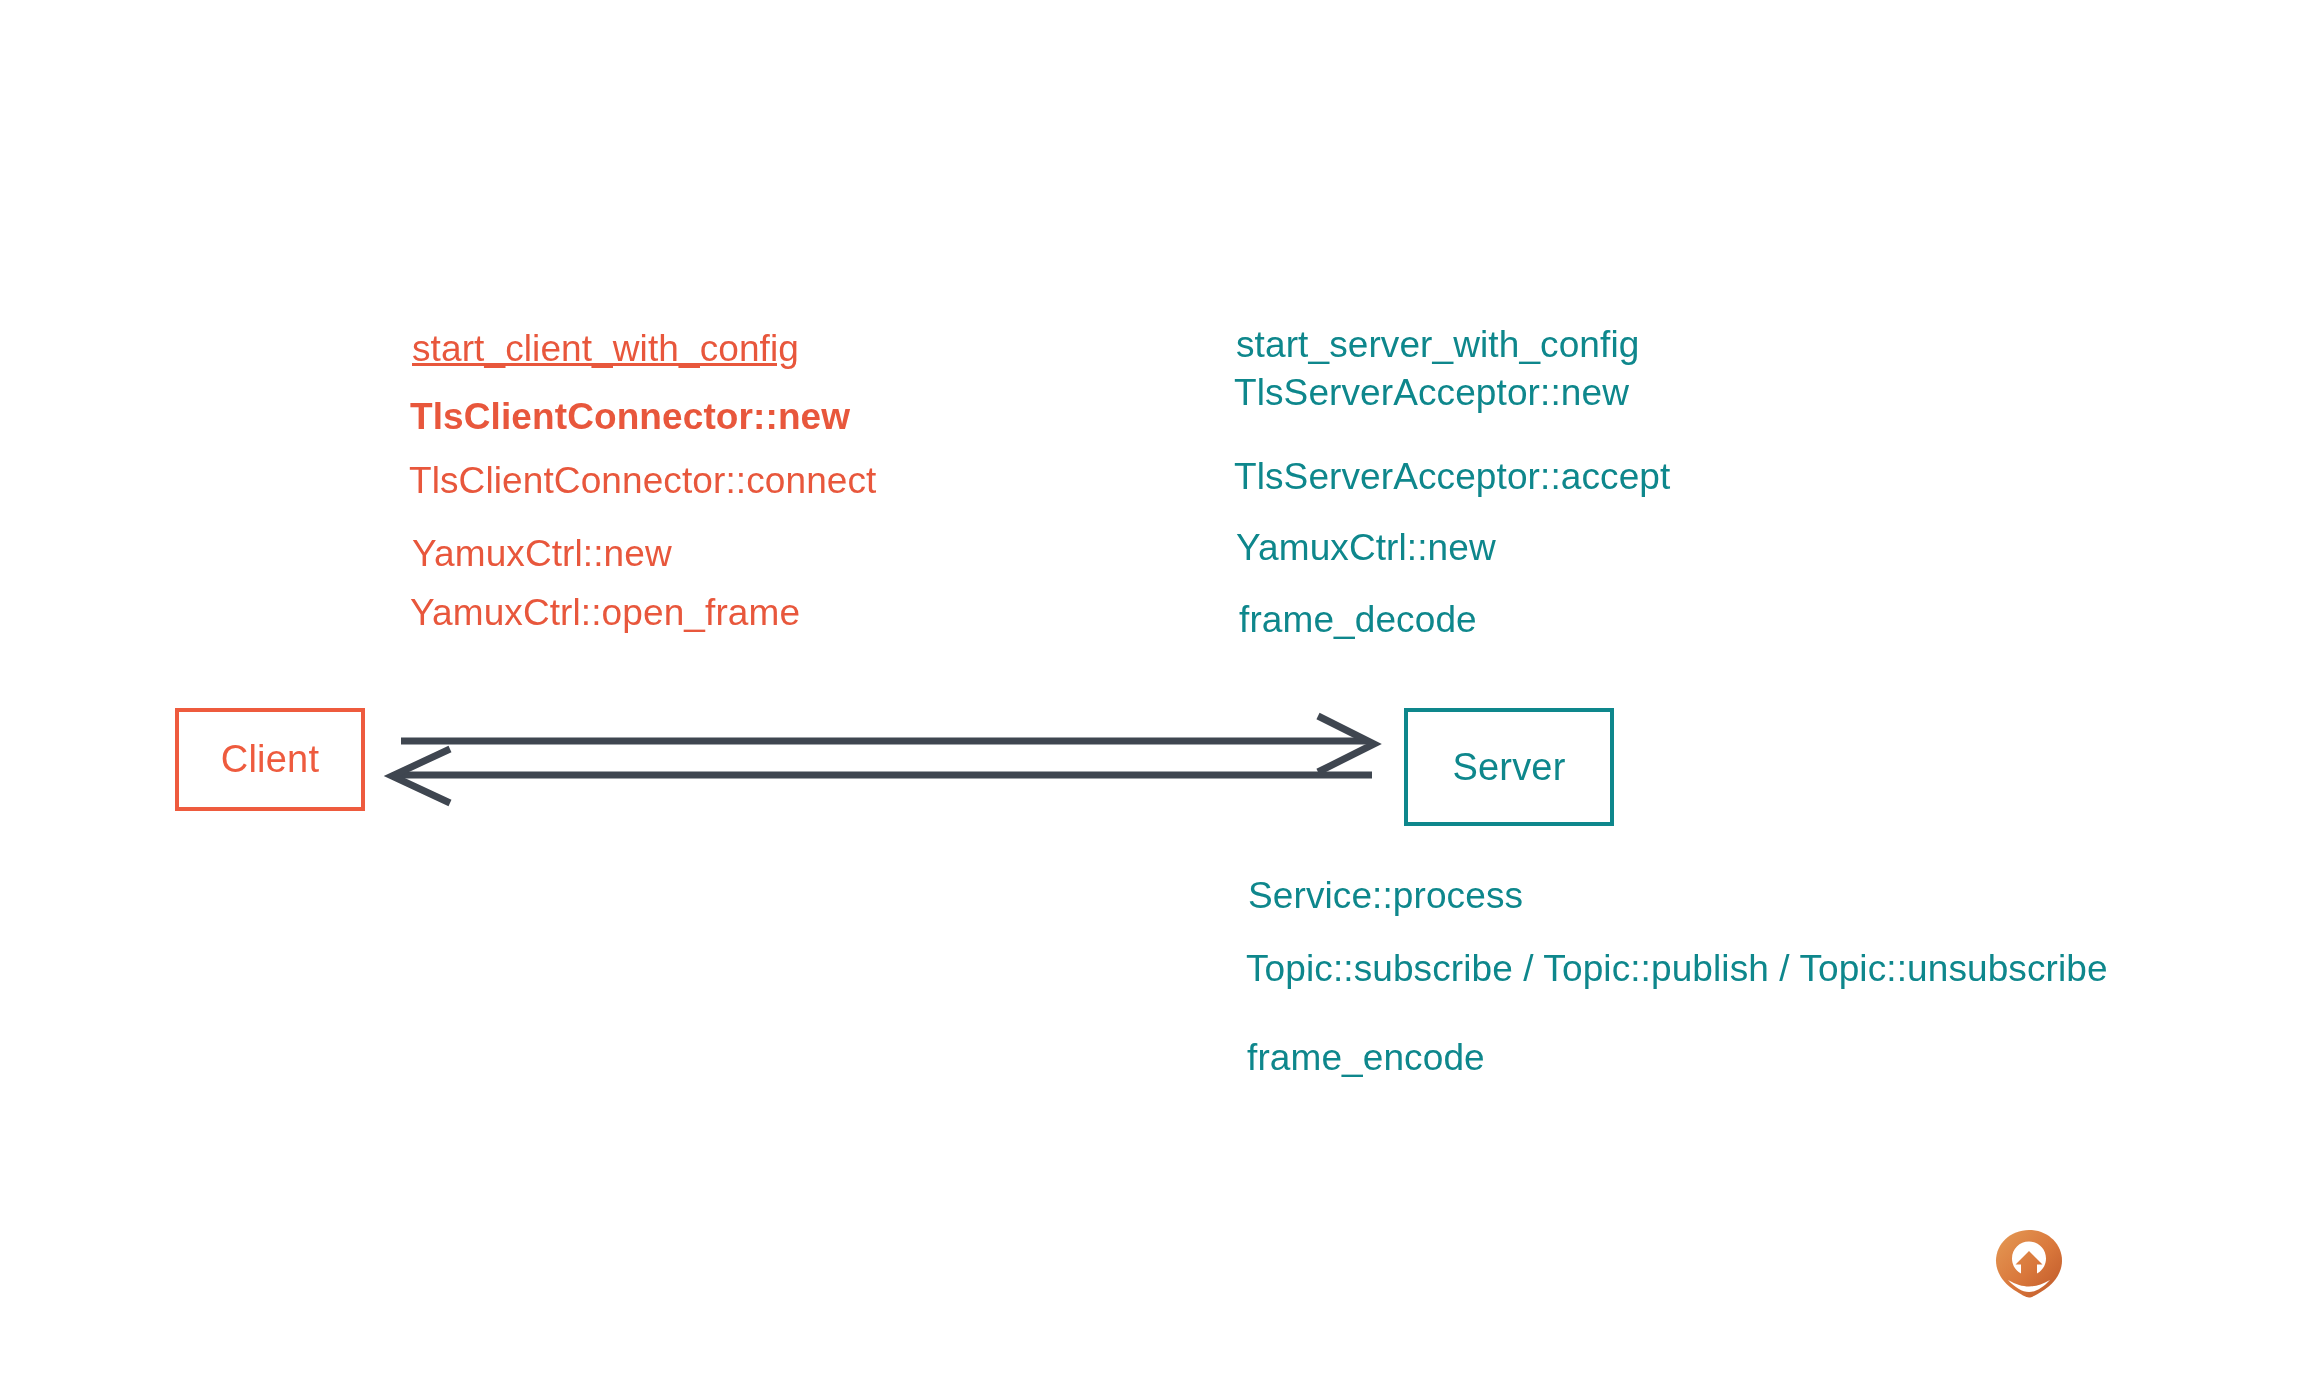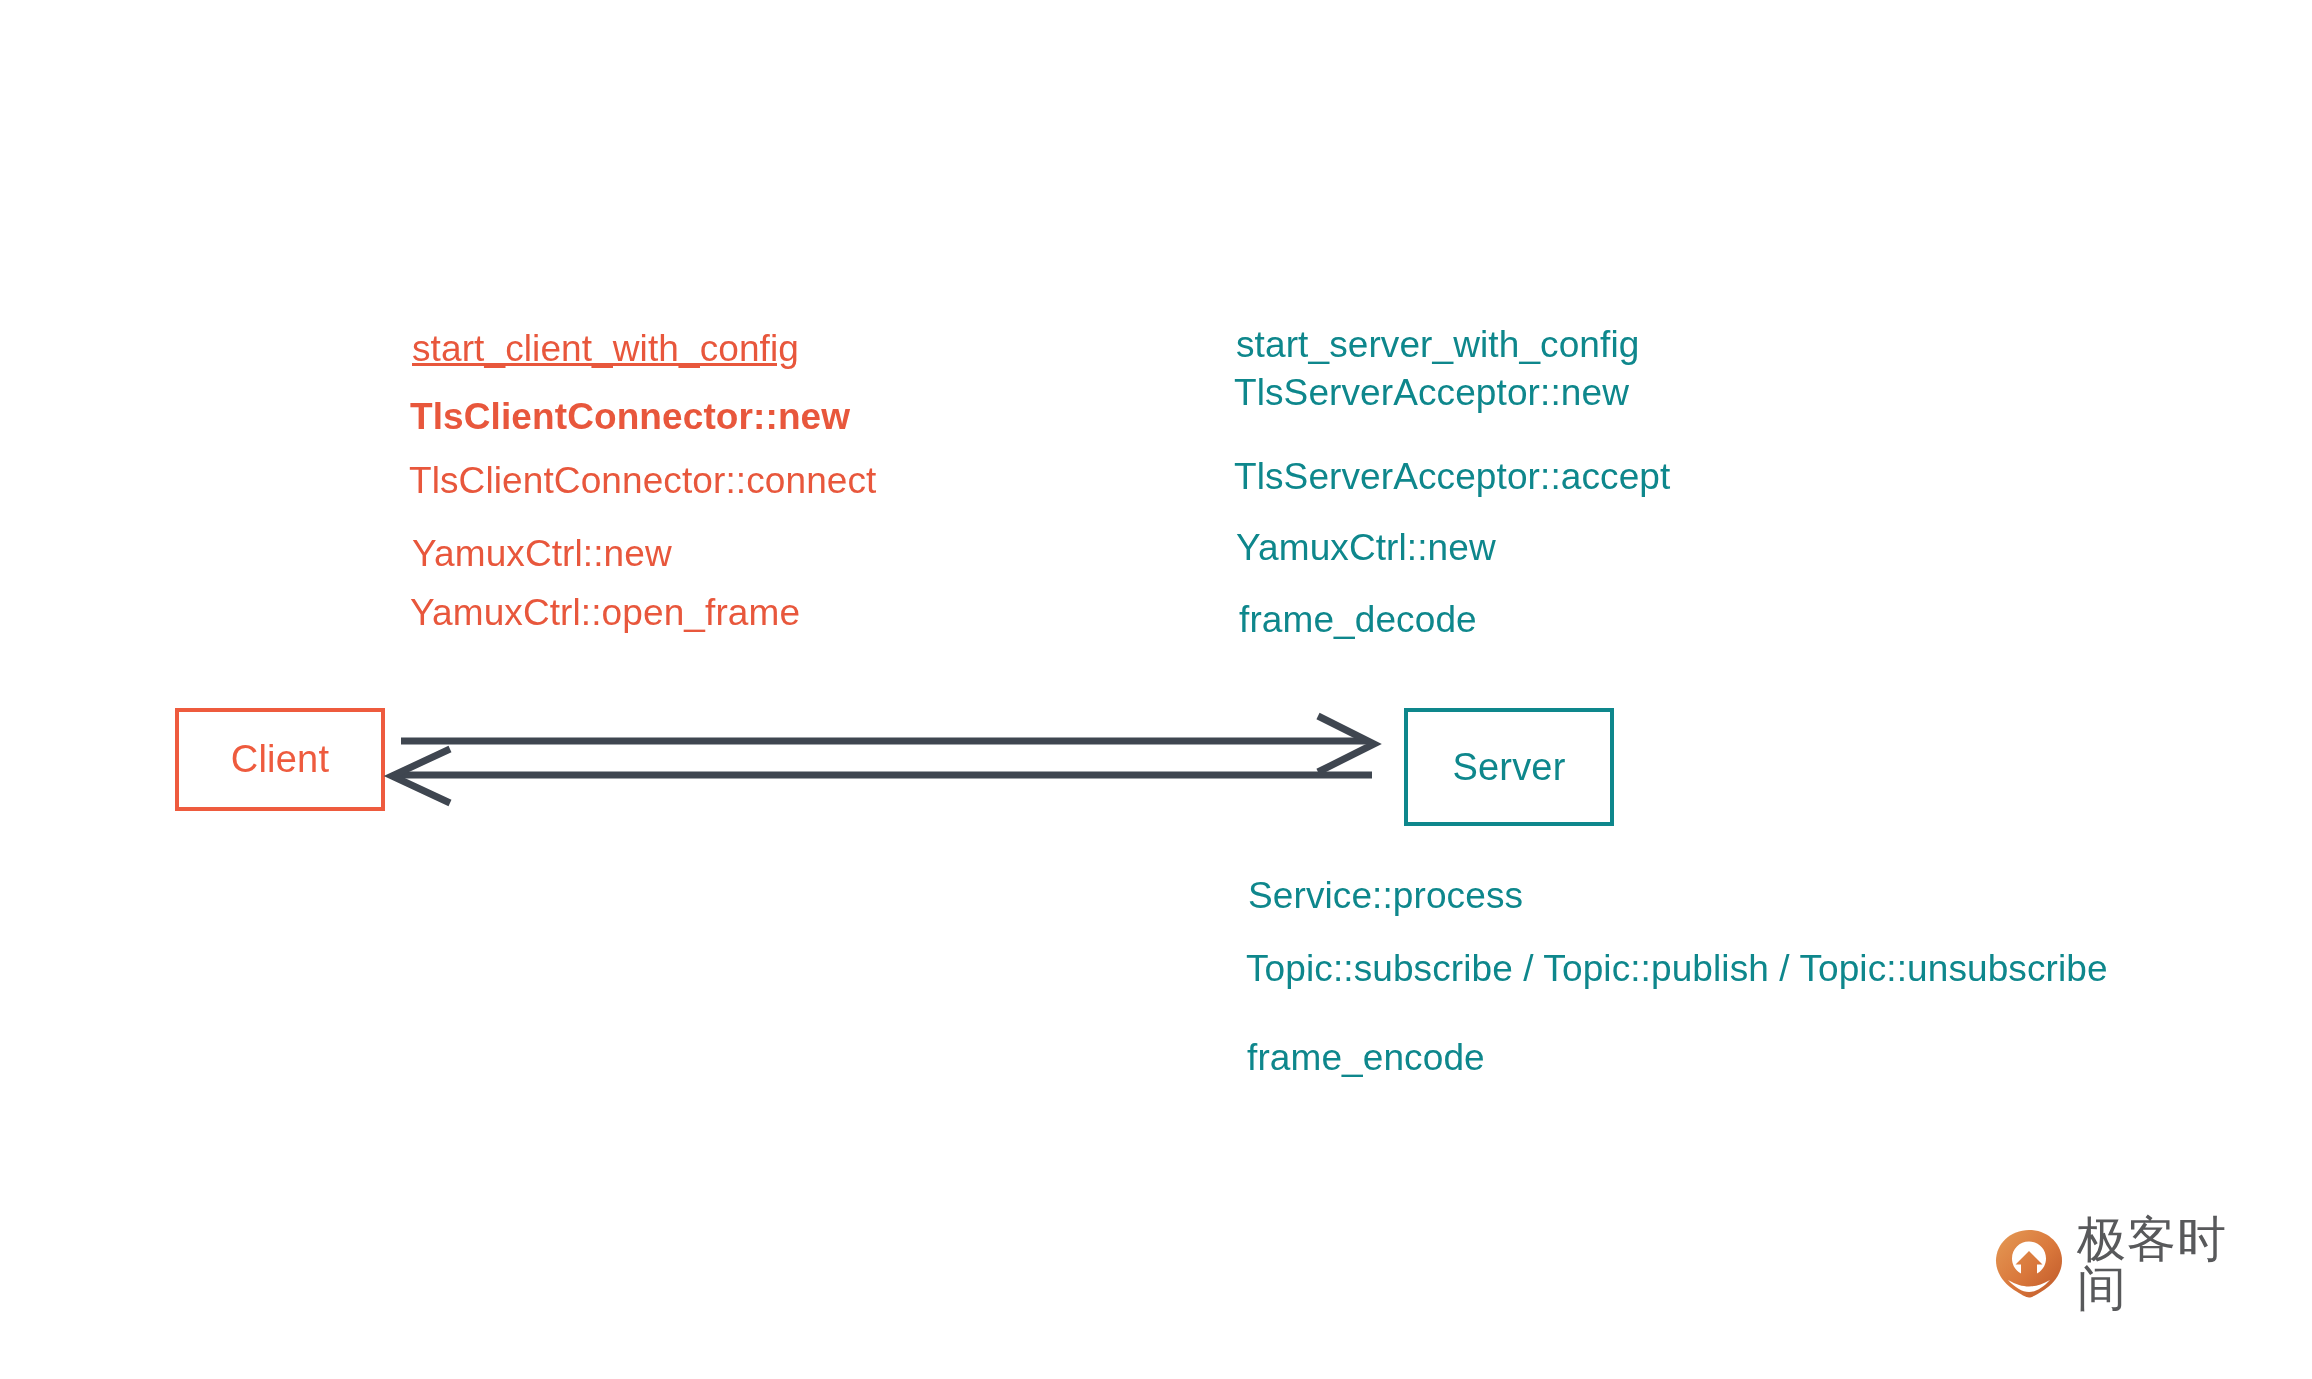"Client" #client-node { width: 210px -> 190px }
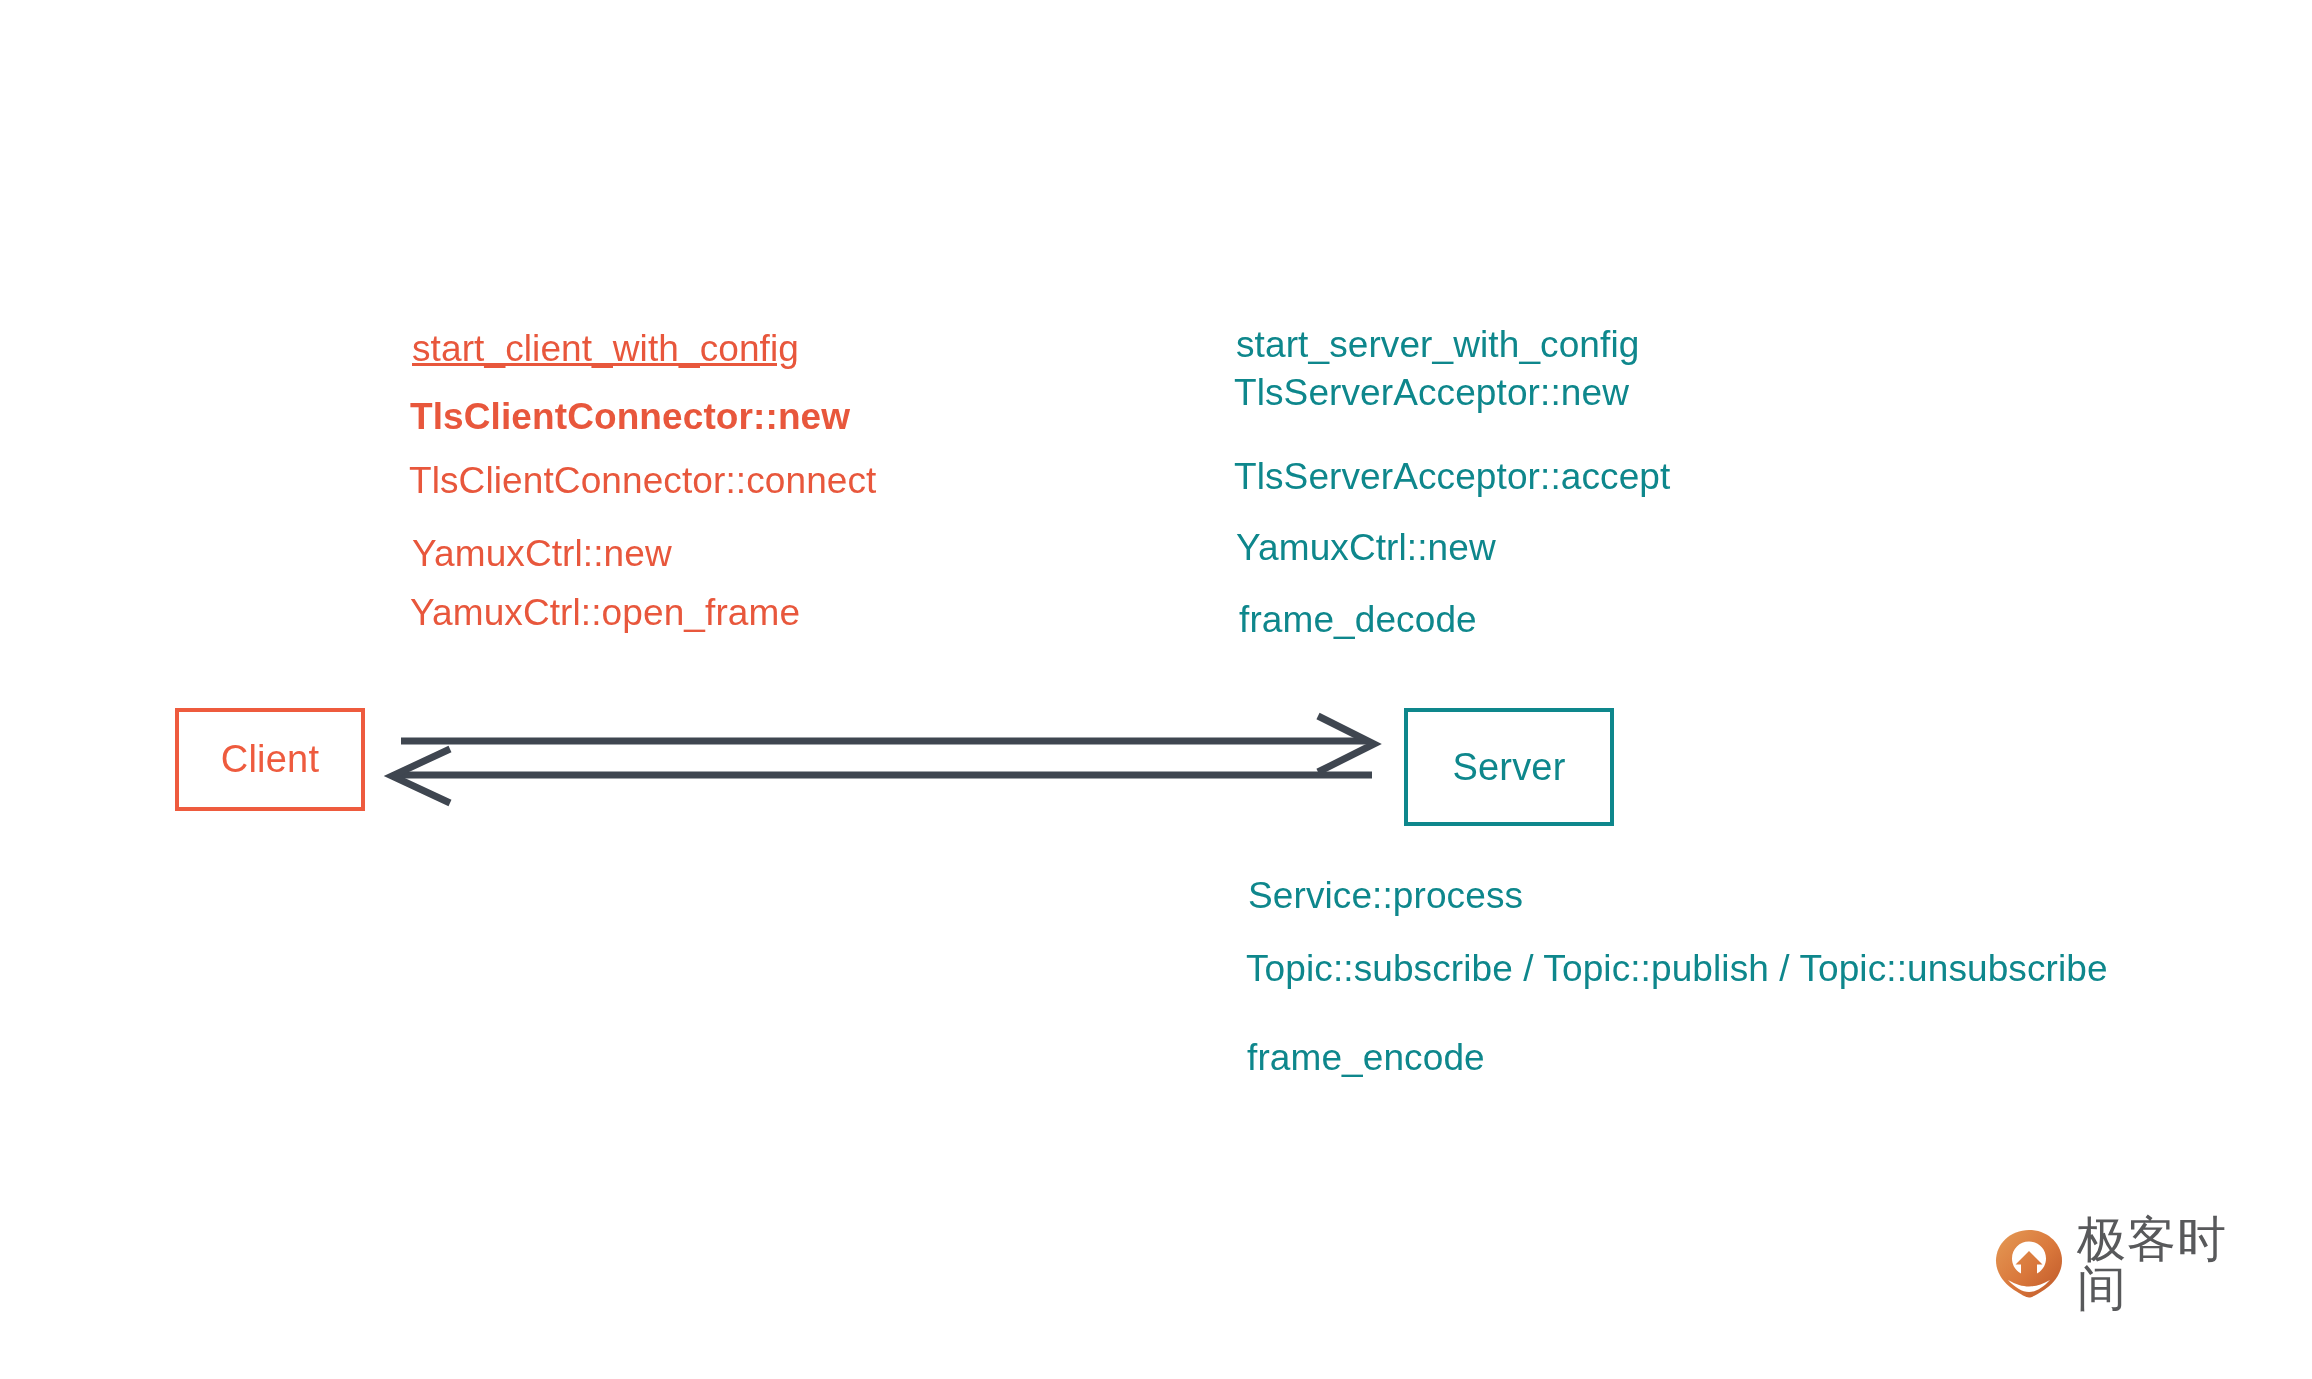"极客时间" span { html: <span>极客时间</span> -> none }
